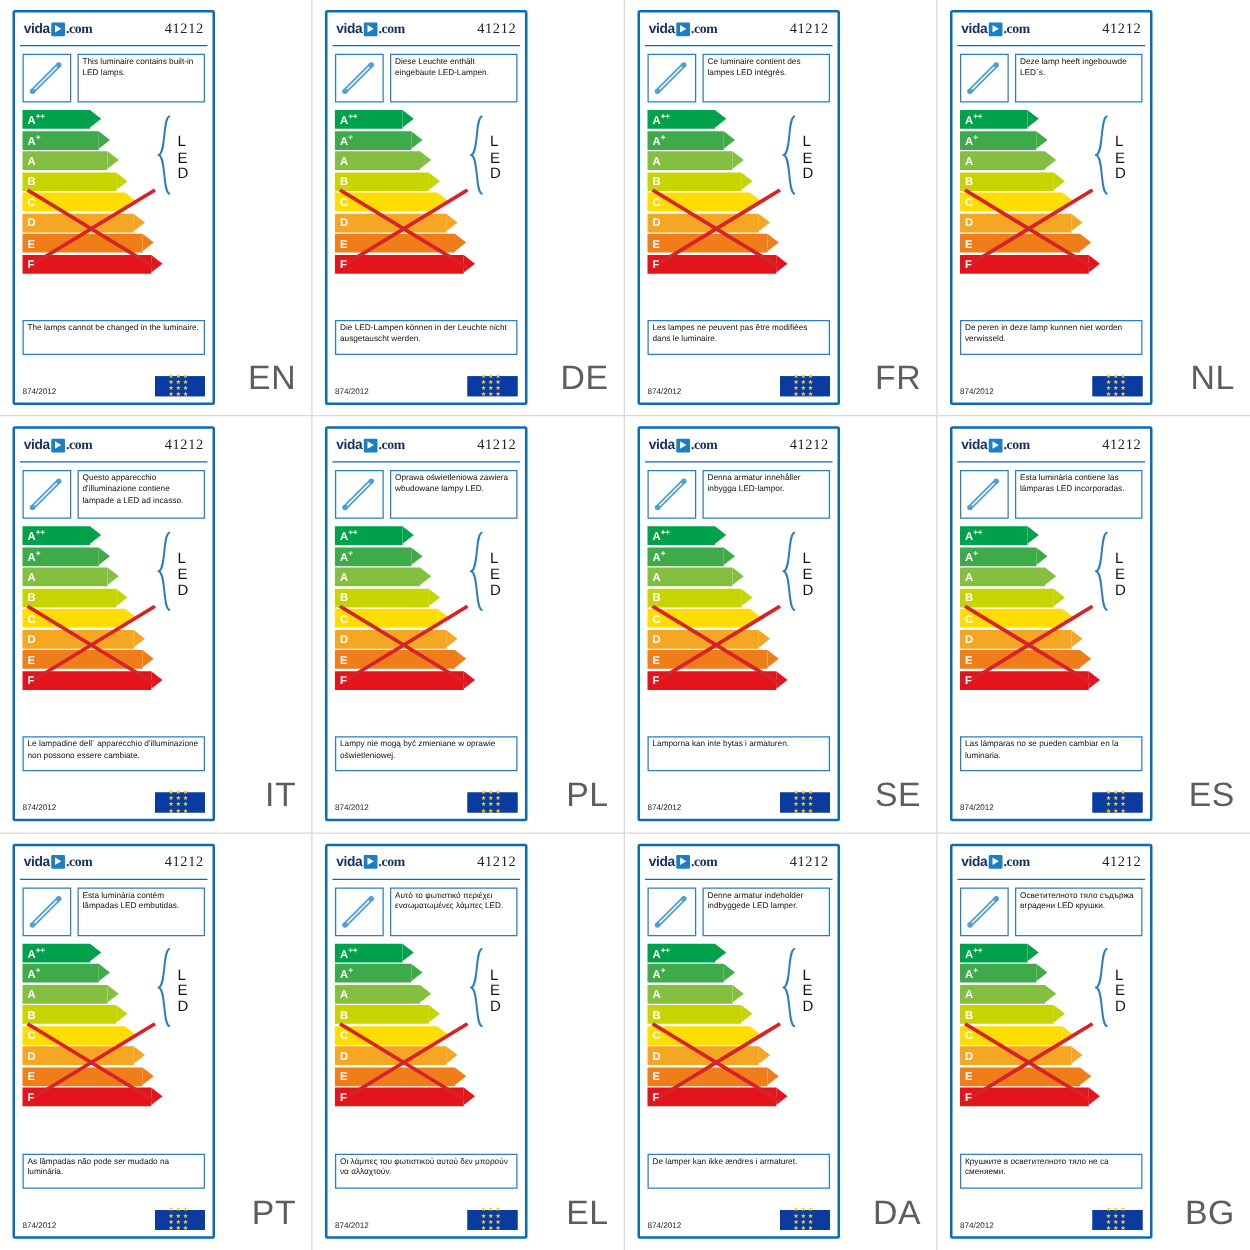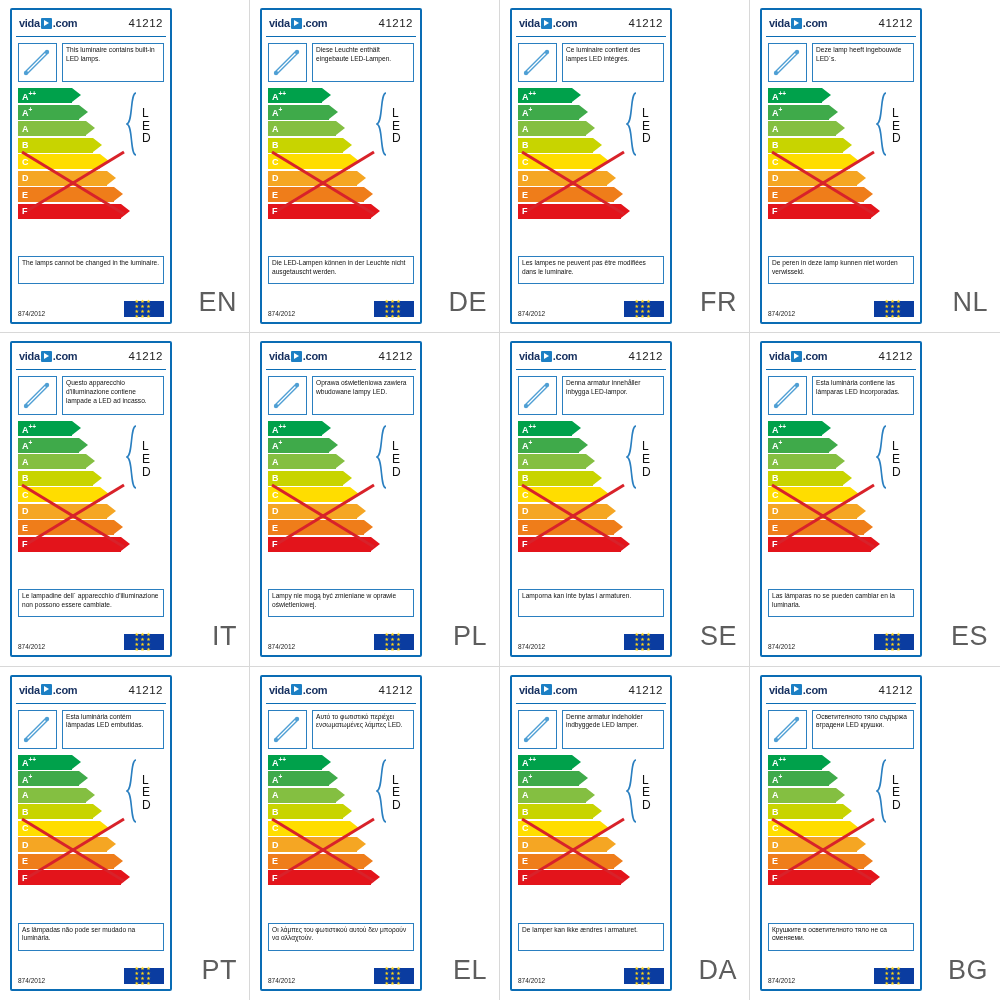".com" .brand .com { font-family: none -> Liberation Serif, serif }
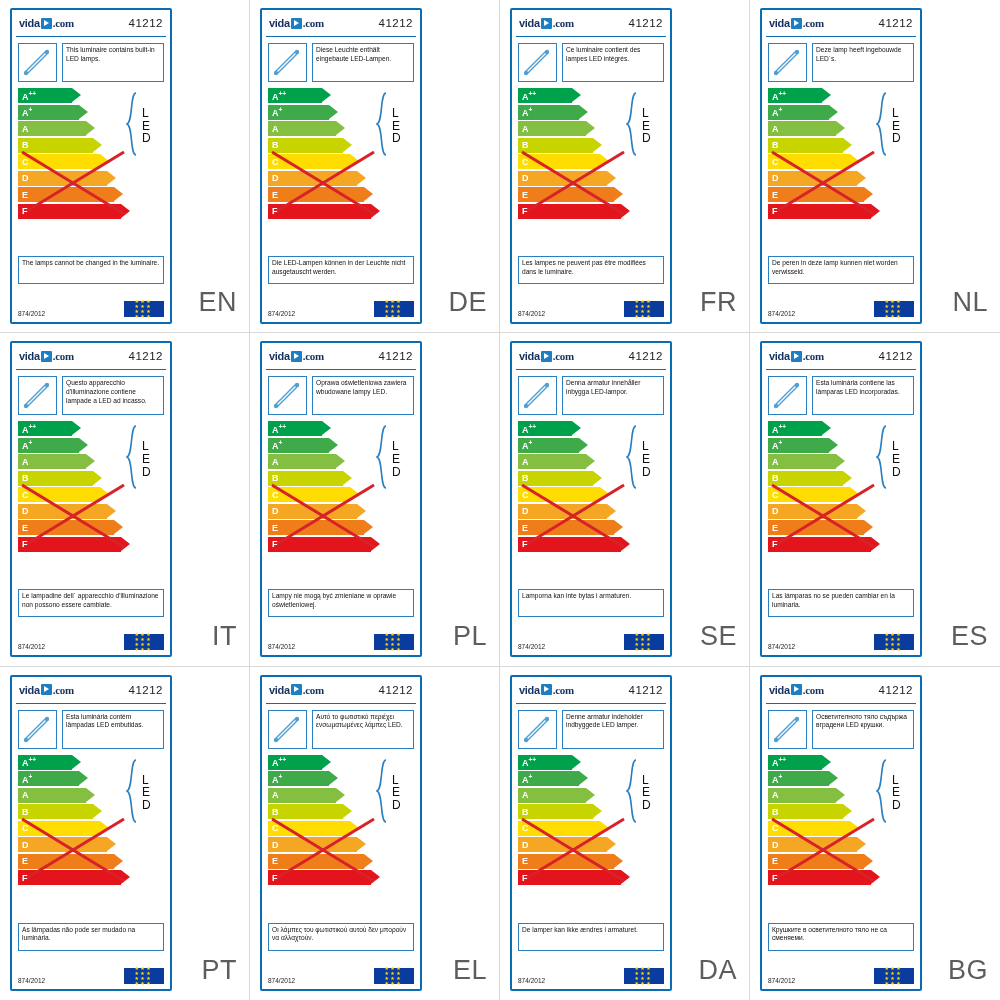"41212" .model { font-family: none -> Liberation Serif, serif }
